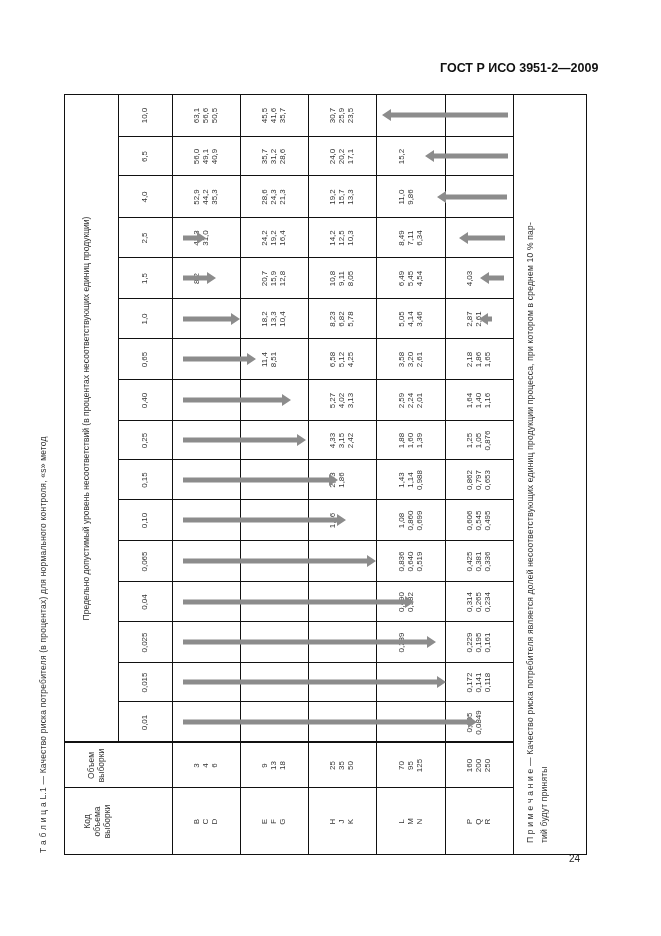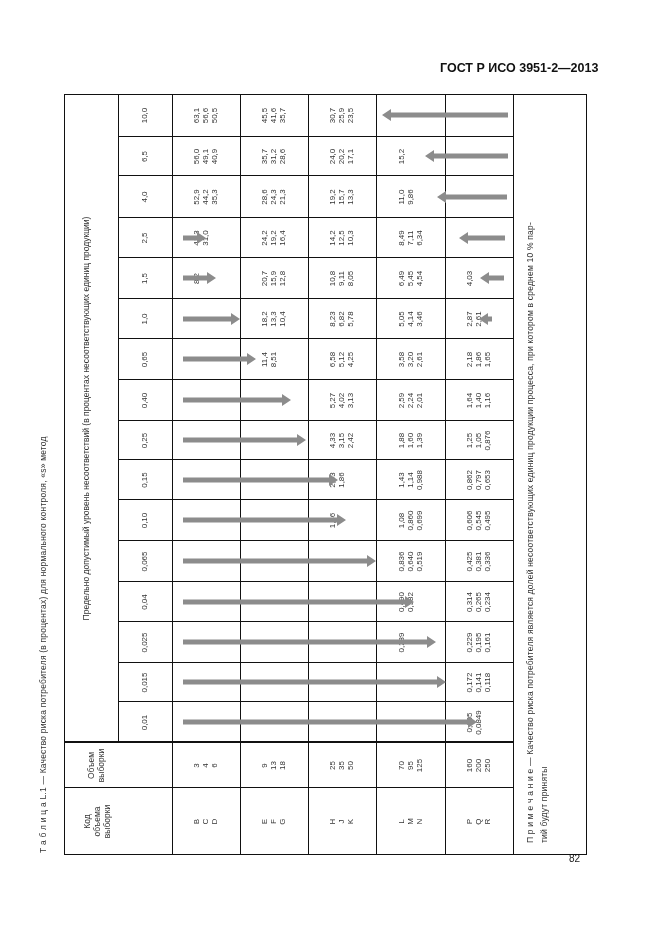"ГОСТ Р ИСО 3951-2—2013" div.doc-header { text: 2013 -> 2009 }
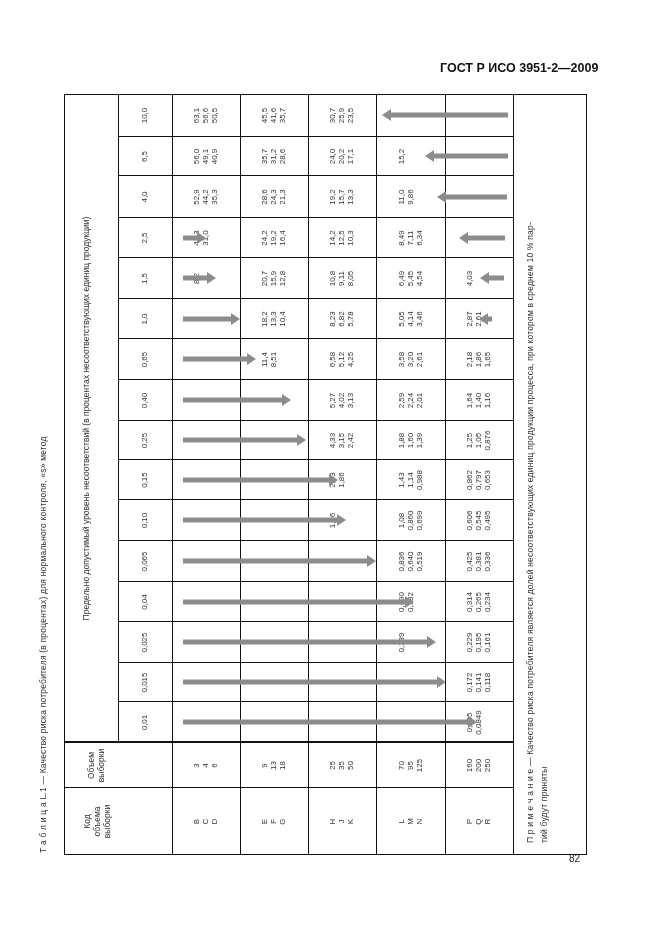"82" div.page-number { text: 82 -> 24 }
